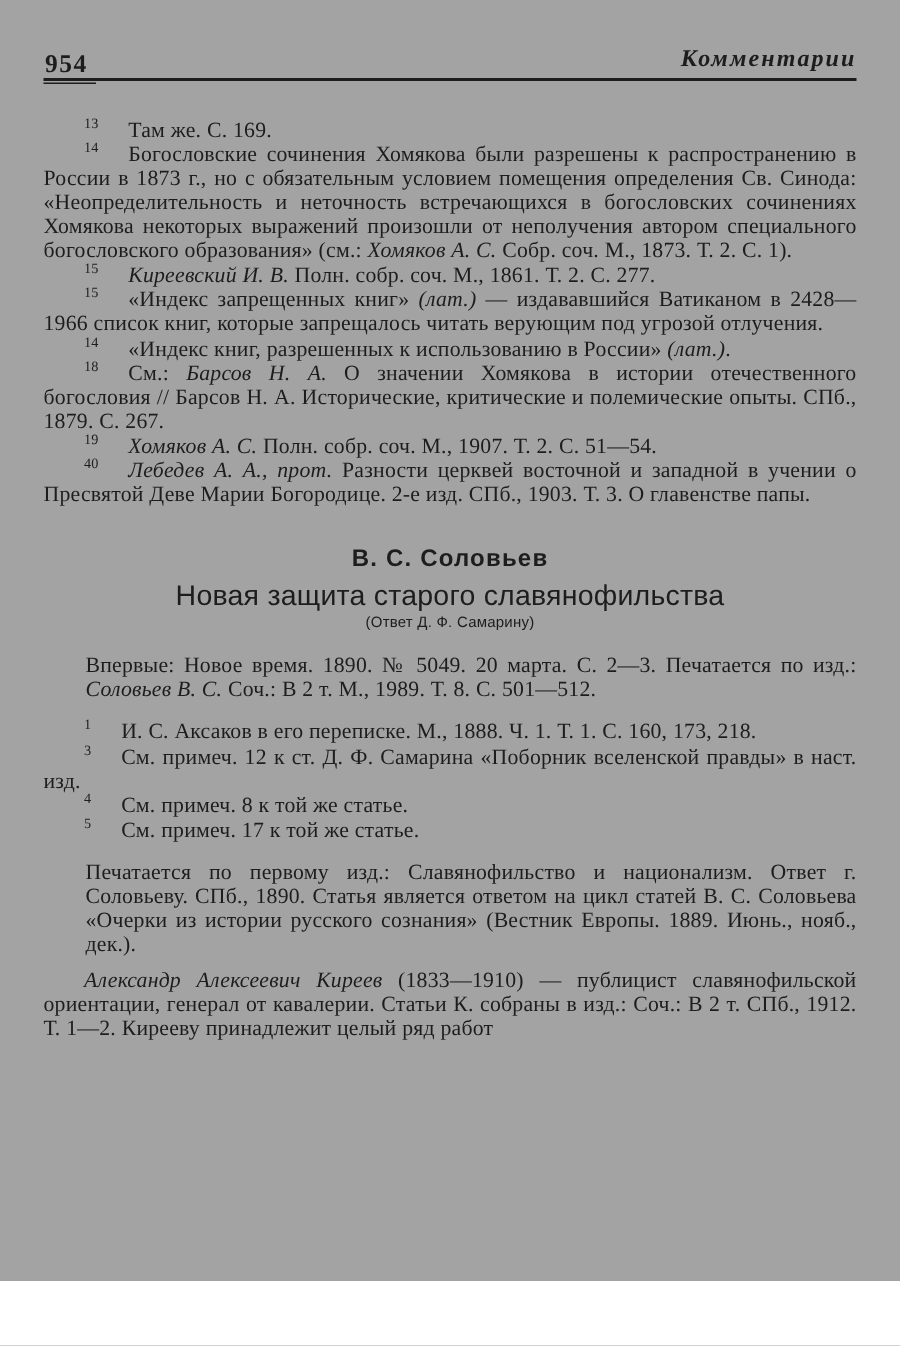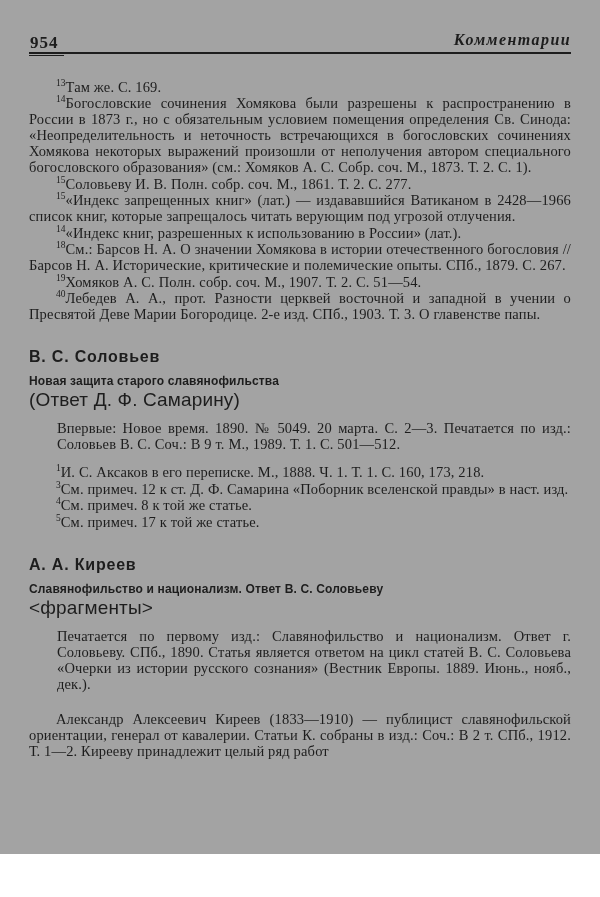"13" sup.fn-num { margin-right: 0 -> 20px }
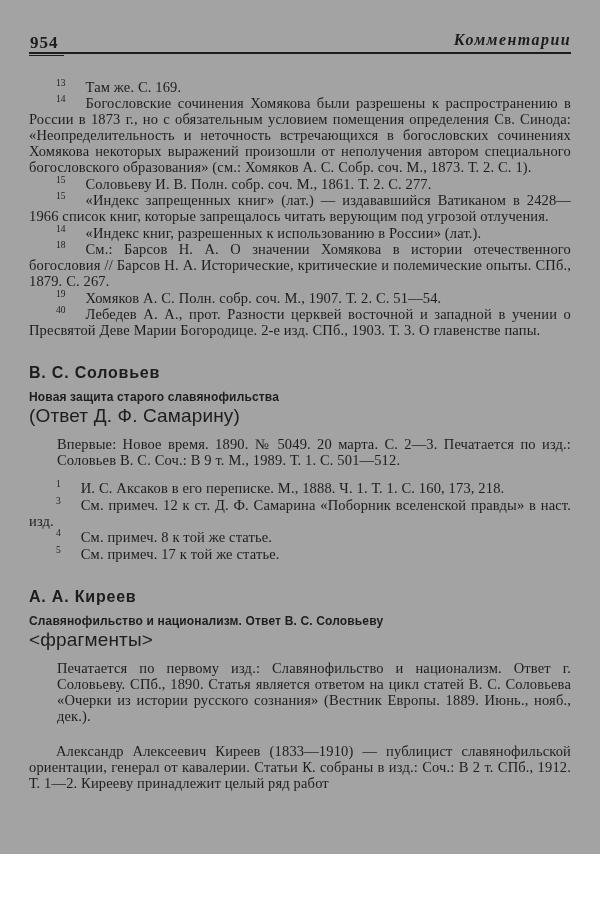"Хомяков А. С." .it { font-style: none -> italic }
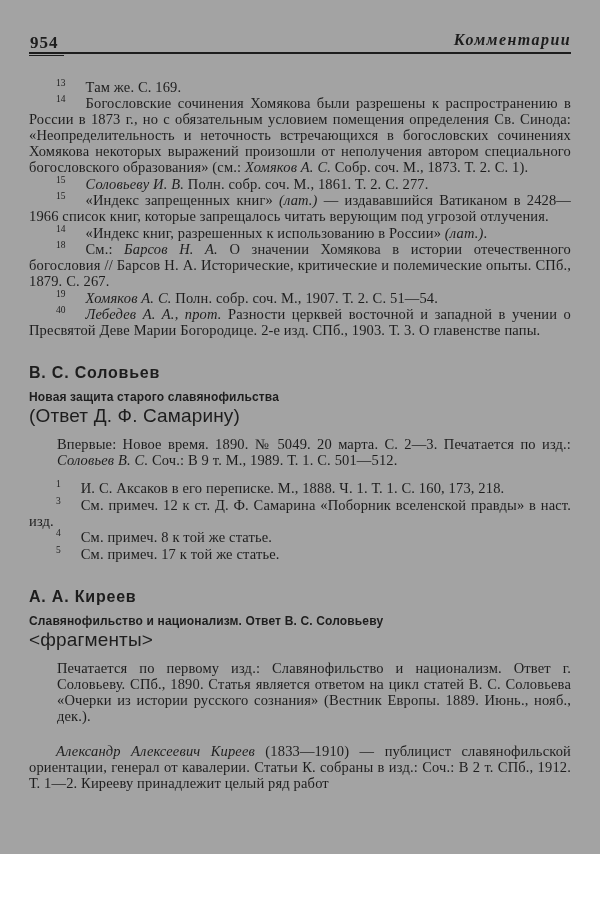"Соловьеву И. В." span.it { text: Соловьеву -> Киреевский }
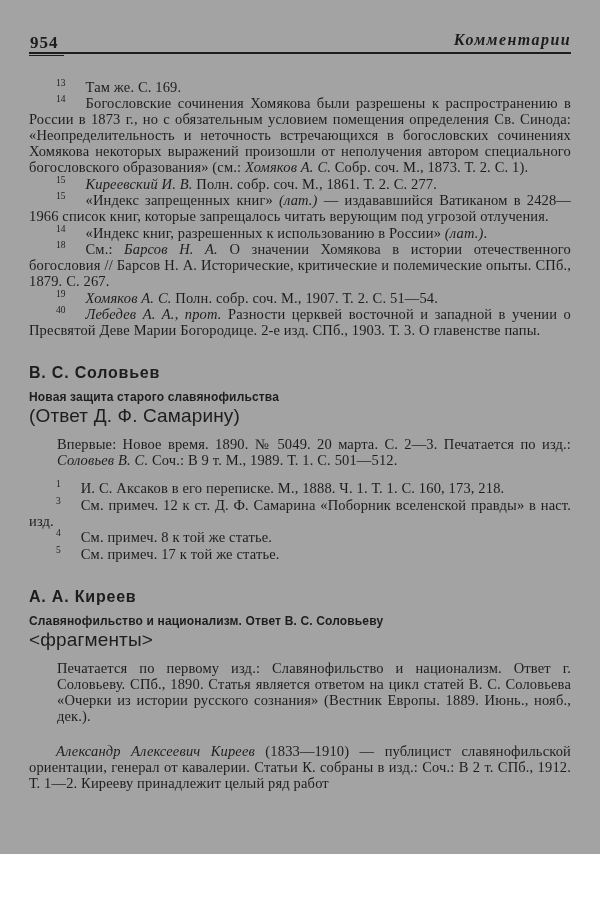"В. С. Соловьев" .section-head { text-align: left -> center }
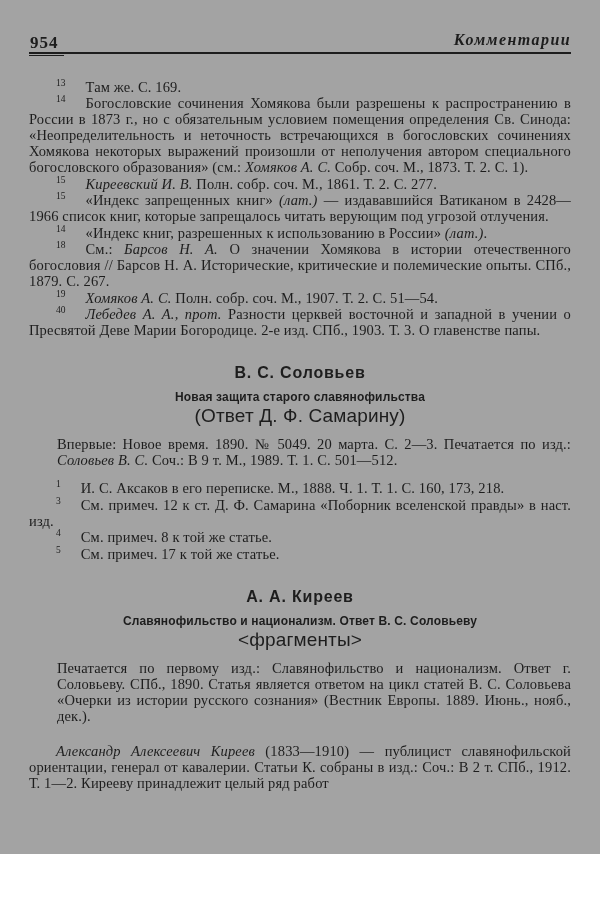"Новая защита старого славянофильства" .section-head .title { font-size: 12px -> 19px; font-weight: bold -> none }
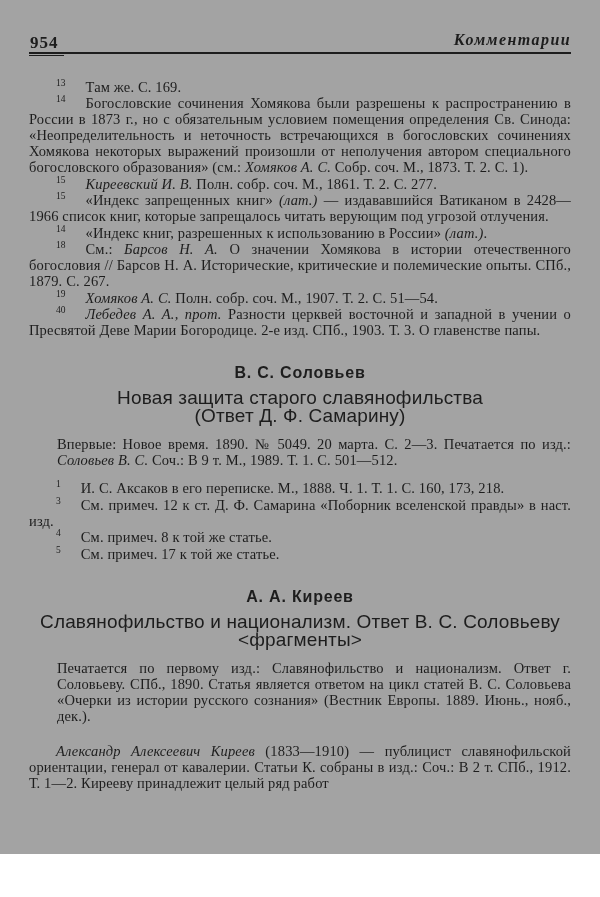"(Ответ Д. Ф. Самарину)" .section-head .subtitle { font-size: 19px -> 10px }
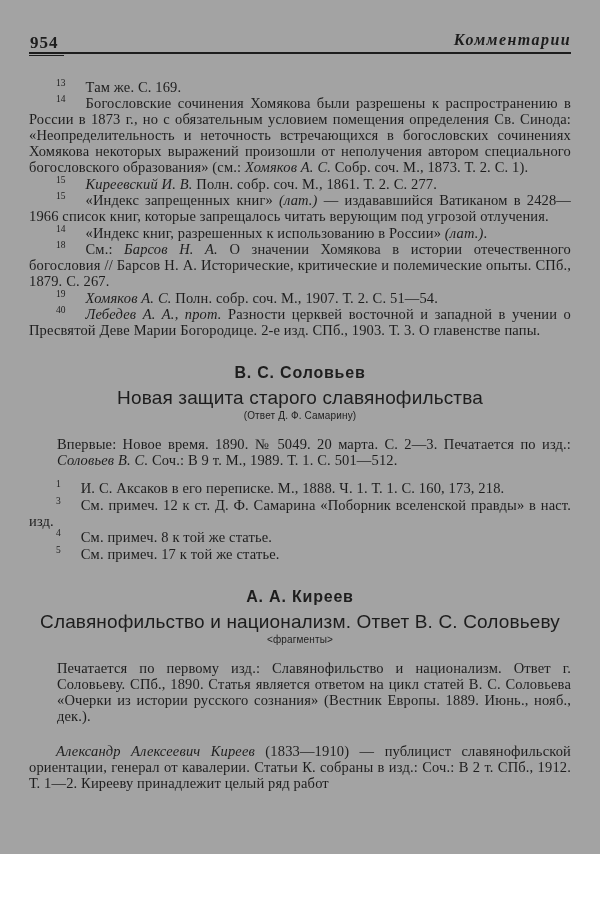"Соч.: В 9 т. М.," span { text: 9 т. М., 1989. Т. 1 -> 2 т. М., 1989. Т. 8 }
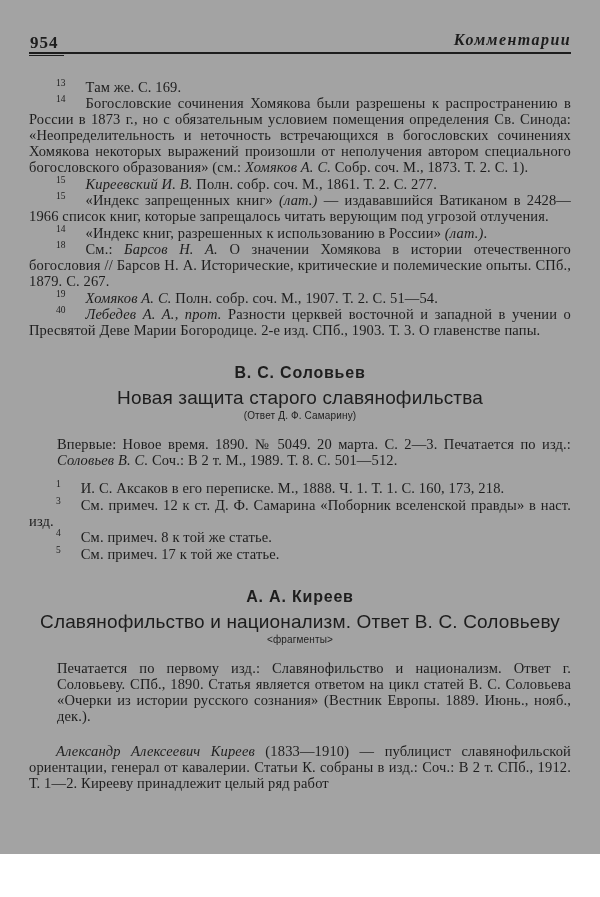"А. А. Киреев" div.section-head { html: <div> <div>А. А. Киреев</div> <div>Славянофильство и национализм. Ответ В. С. Соловьеву</div> <div>&lt;фрагменты&gt;</div> </div> -> none }
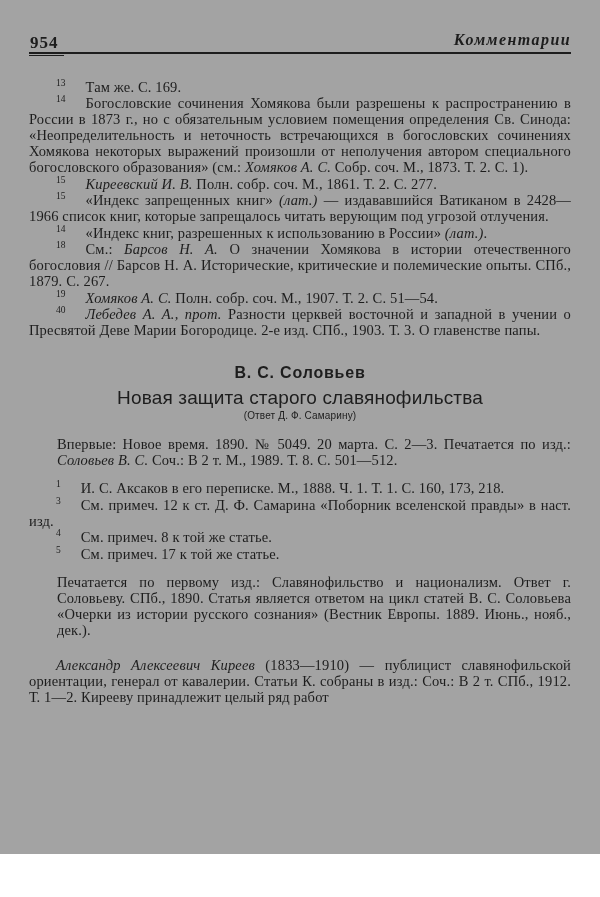"Александр Алексеевич Киреев (1833—1910)" p.bio { margin-top: 19px -> 8px }
